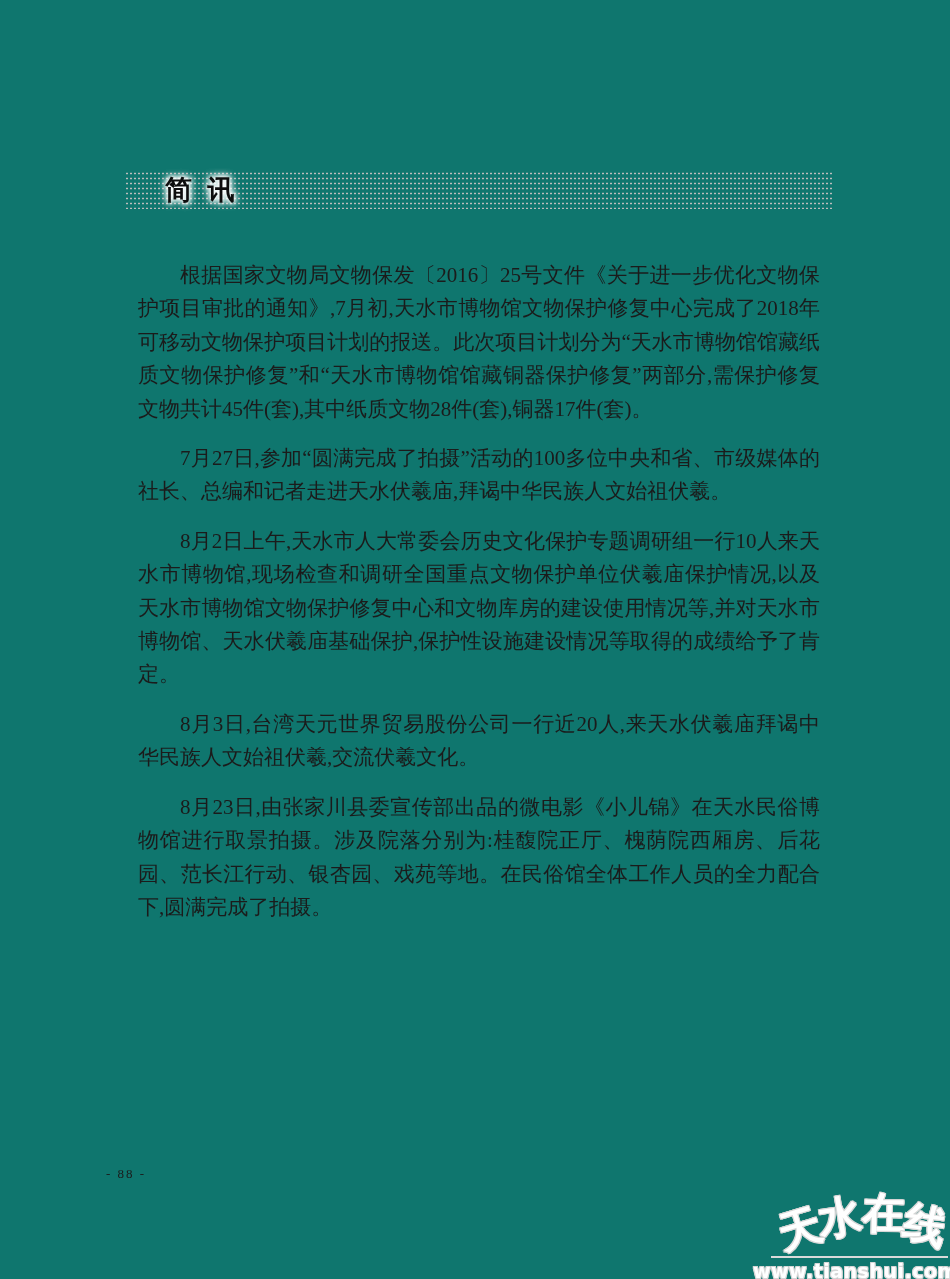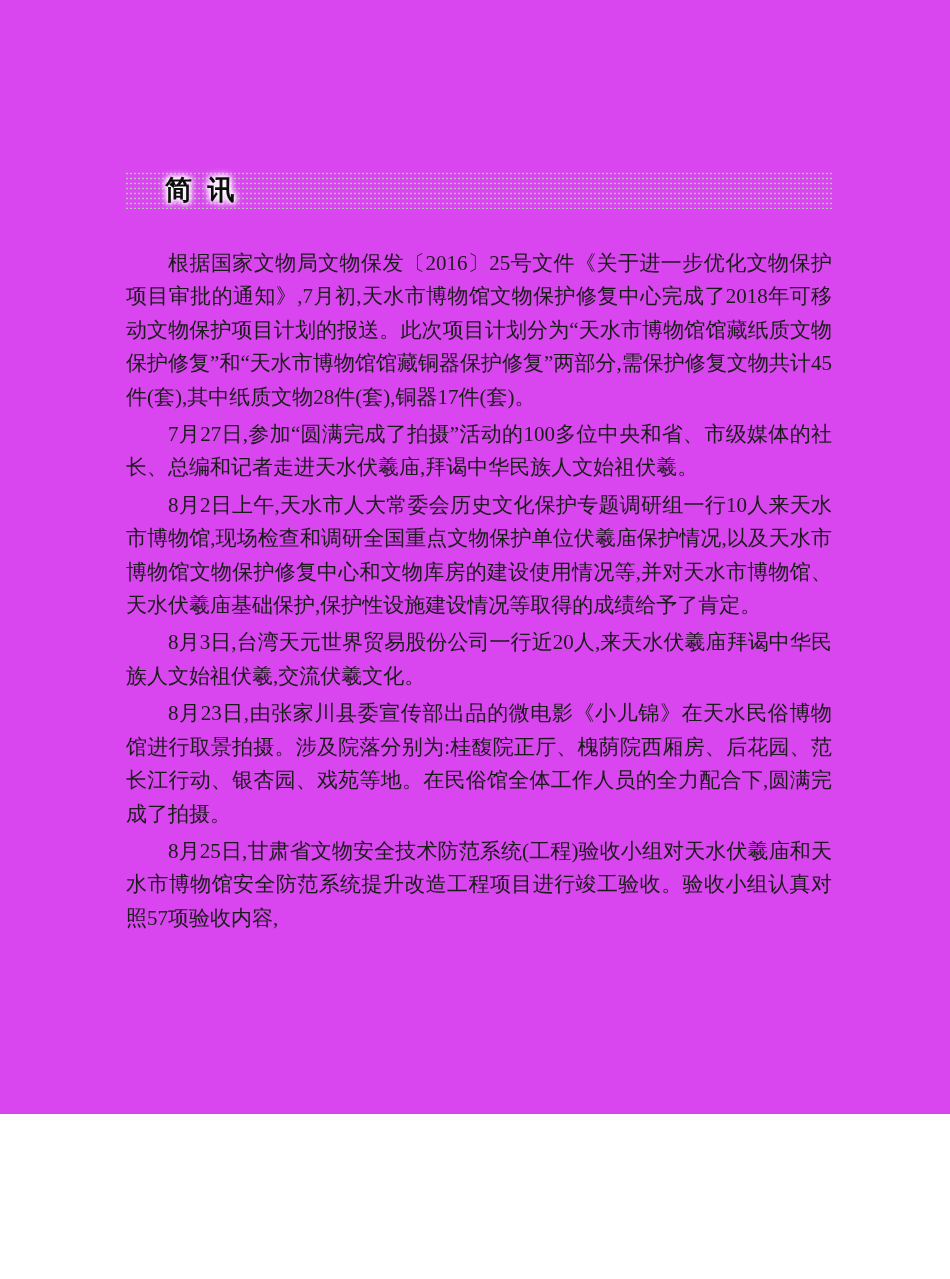"简 讯" .page { background: #d946ef -> #0f766e; height: 1114px -> 1279px }
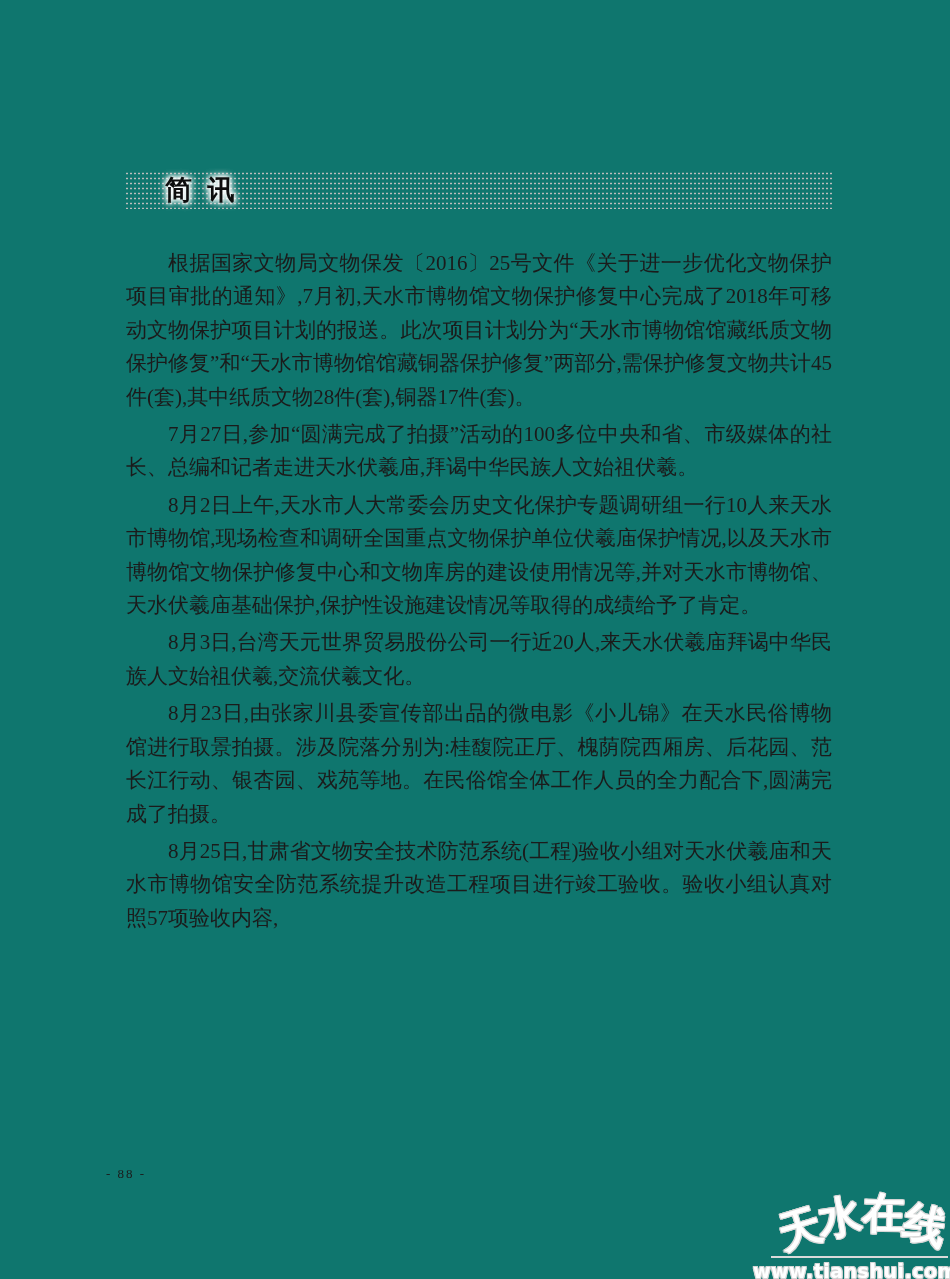"根据国家文物局文物保发〔2016〕25号文件《关于进一步优化文物保护项目审批的通" .article-body p { margin: 4px -> 16px }
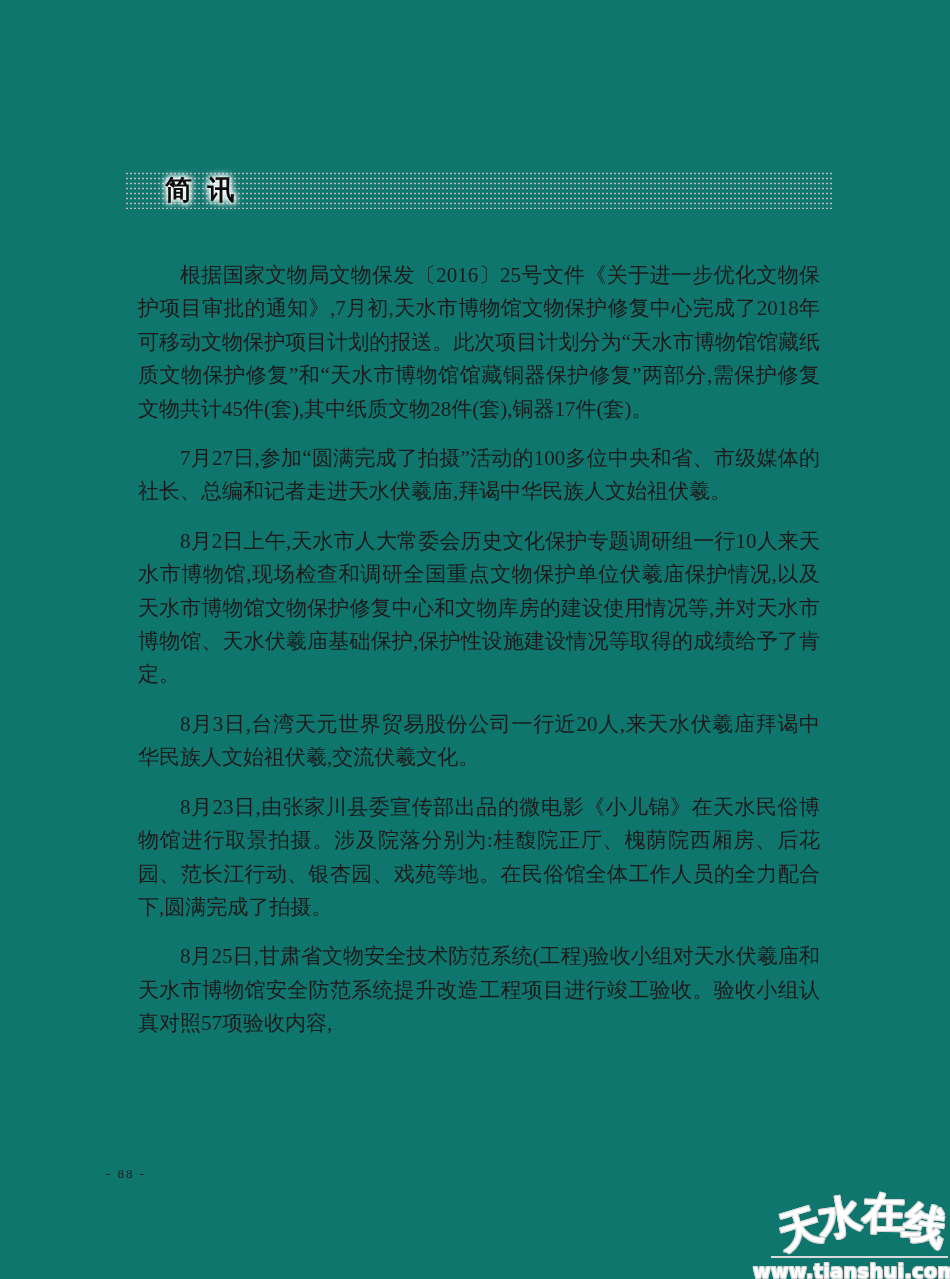"8月25日,甘肃省文物安全技术防范系统(工程)验收小组对天水伏羲庙和天水市博物馆" p { html: <p>8月25日,甘肃省文物安全技术防范系统(工程)验收小组对天水伏羲庙和天水市博物馆安全防范系统提升改造工程项目进行竣工验收。验收小组认真对照57项验收内容,</p> -> none }
